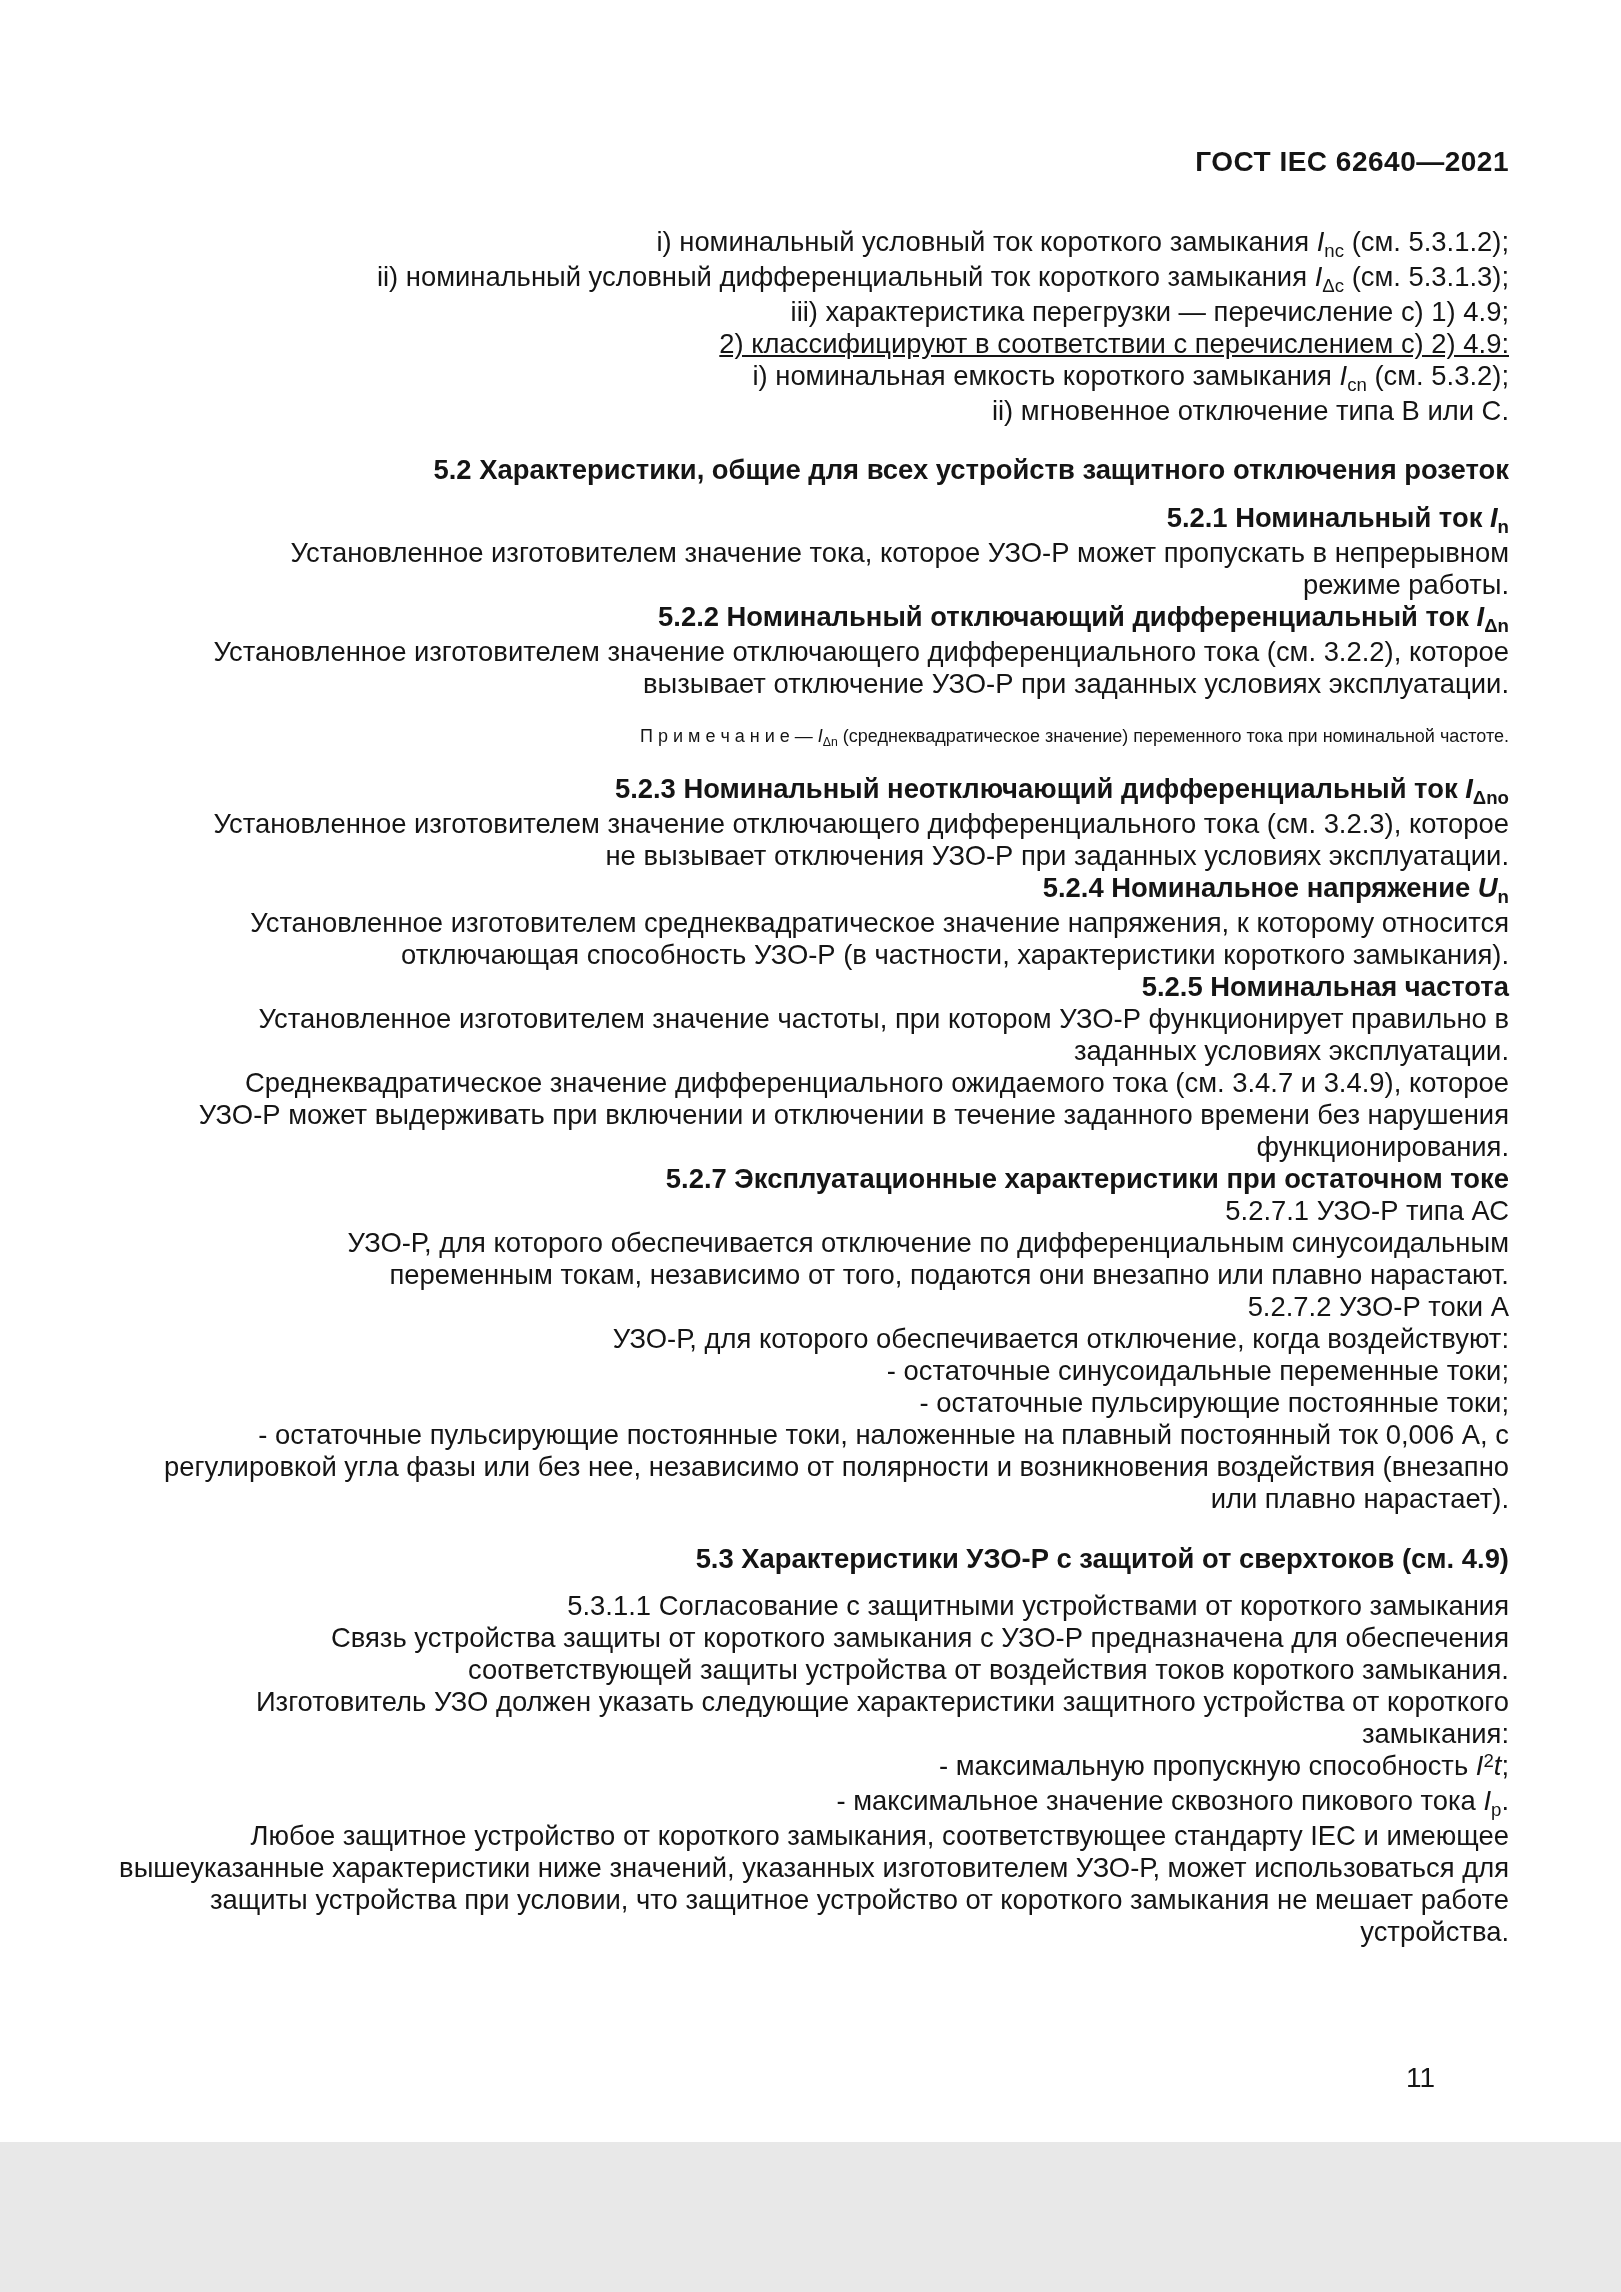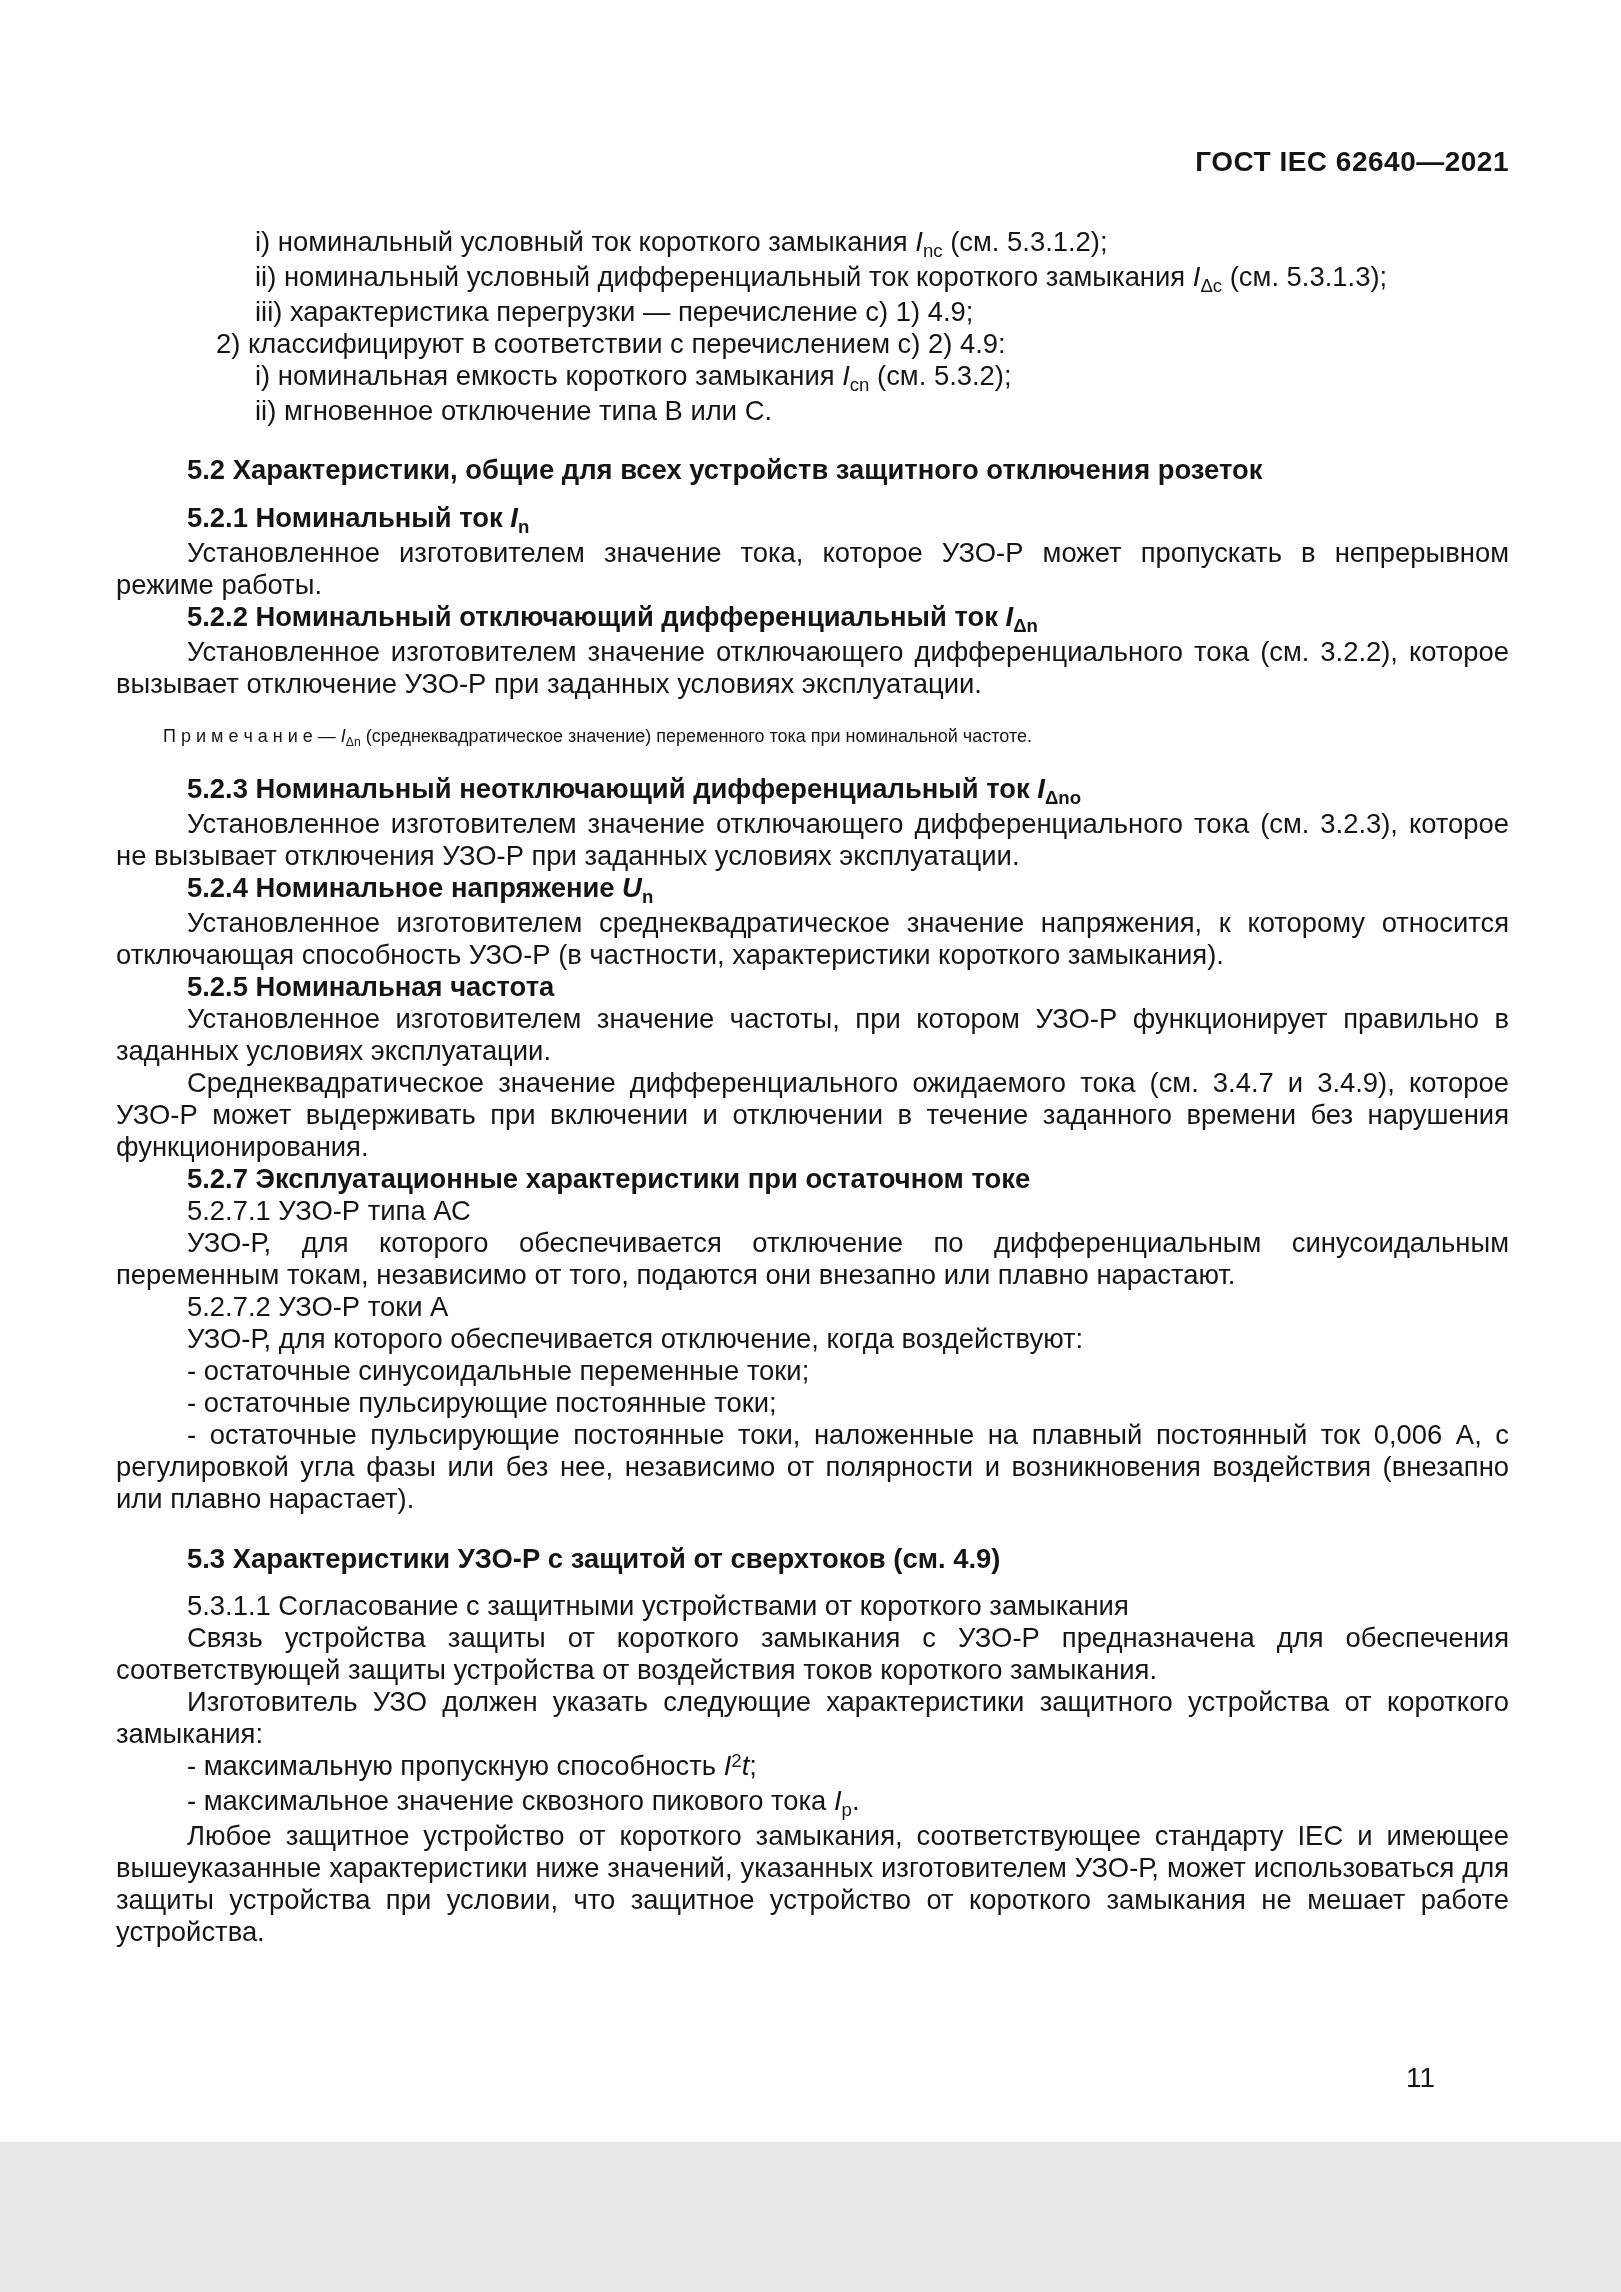"i) номинальный условный ток короткого" .content p { text-align: none -> right }
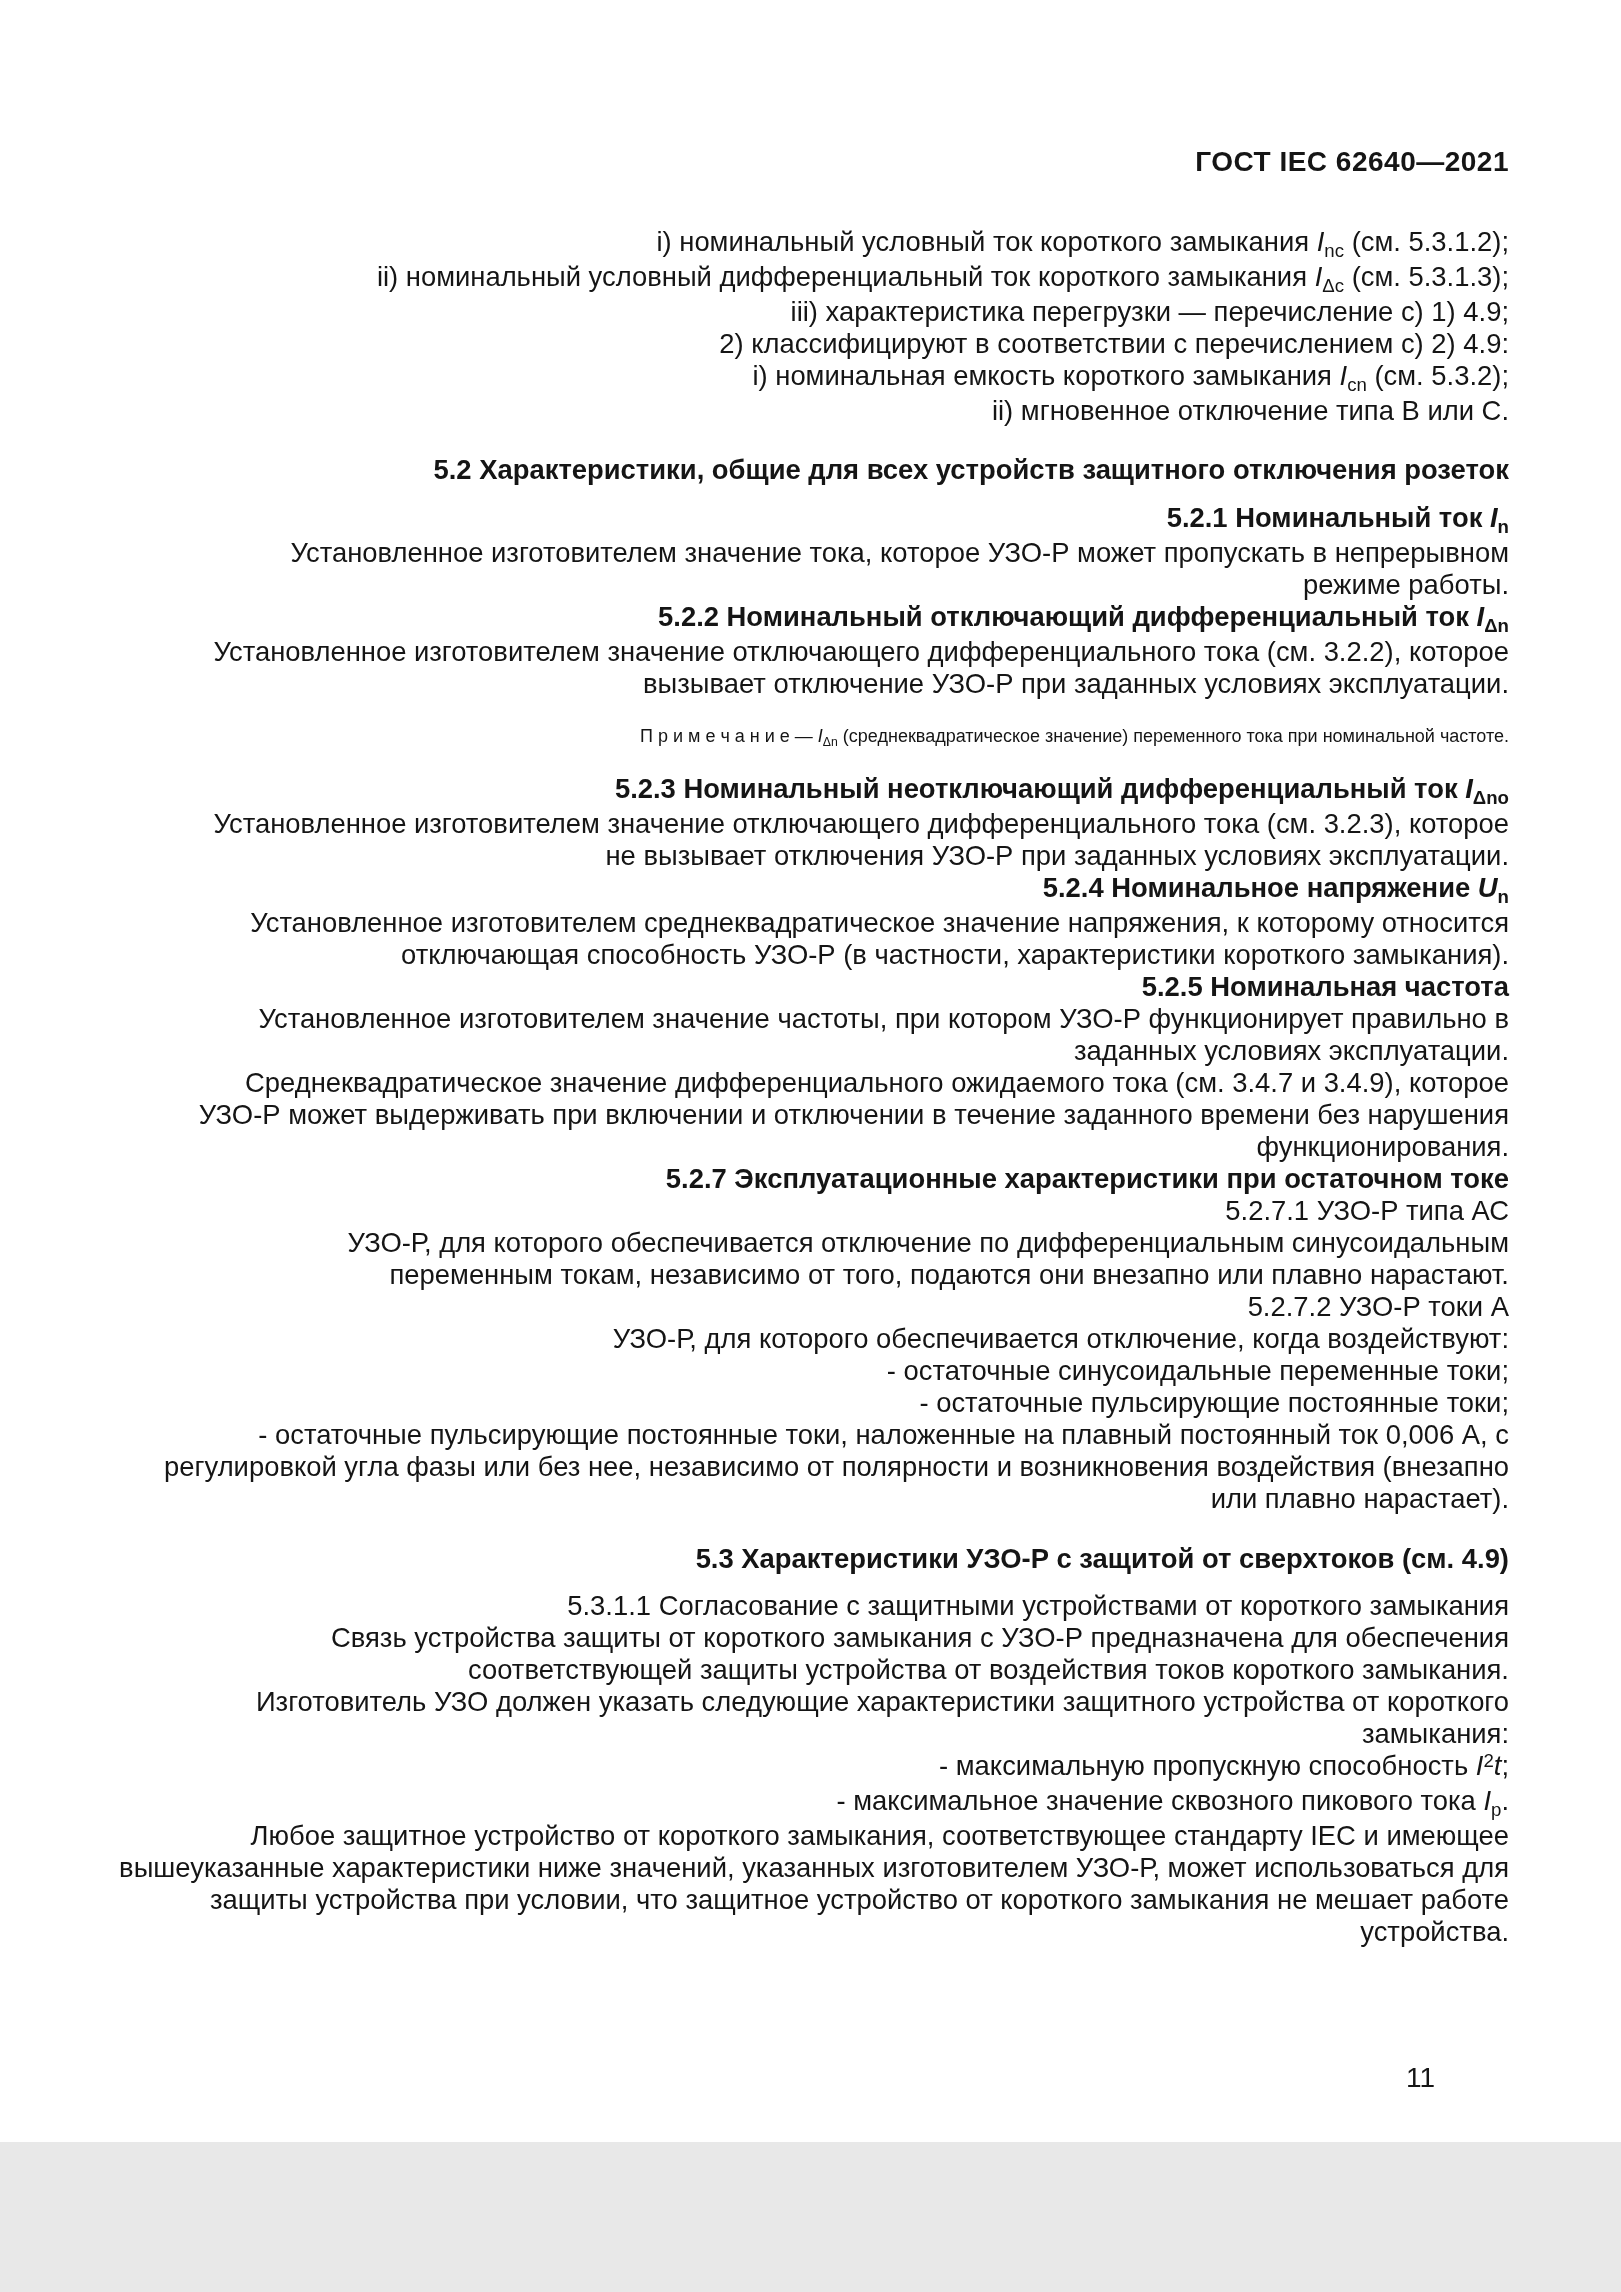"2) классифицируют в соответствии с" .list-2 { text-decoration: none -> underline }
